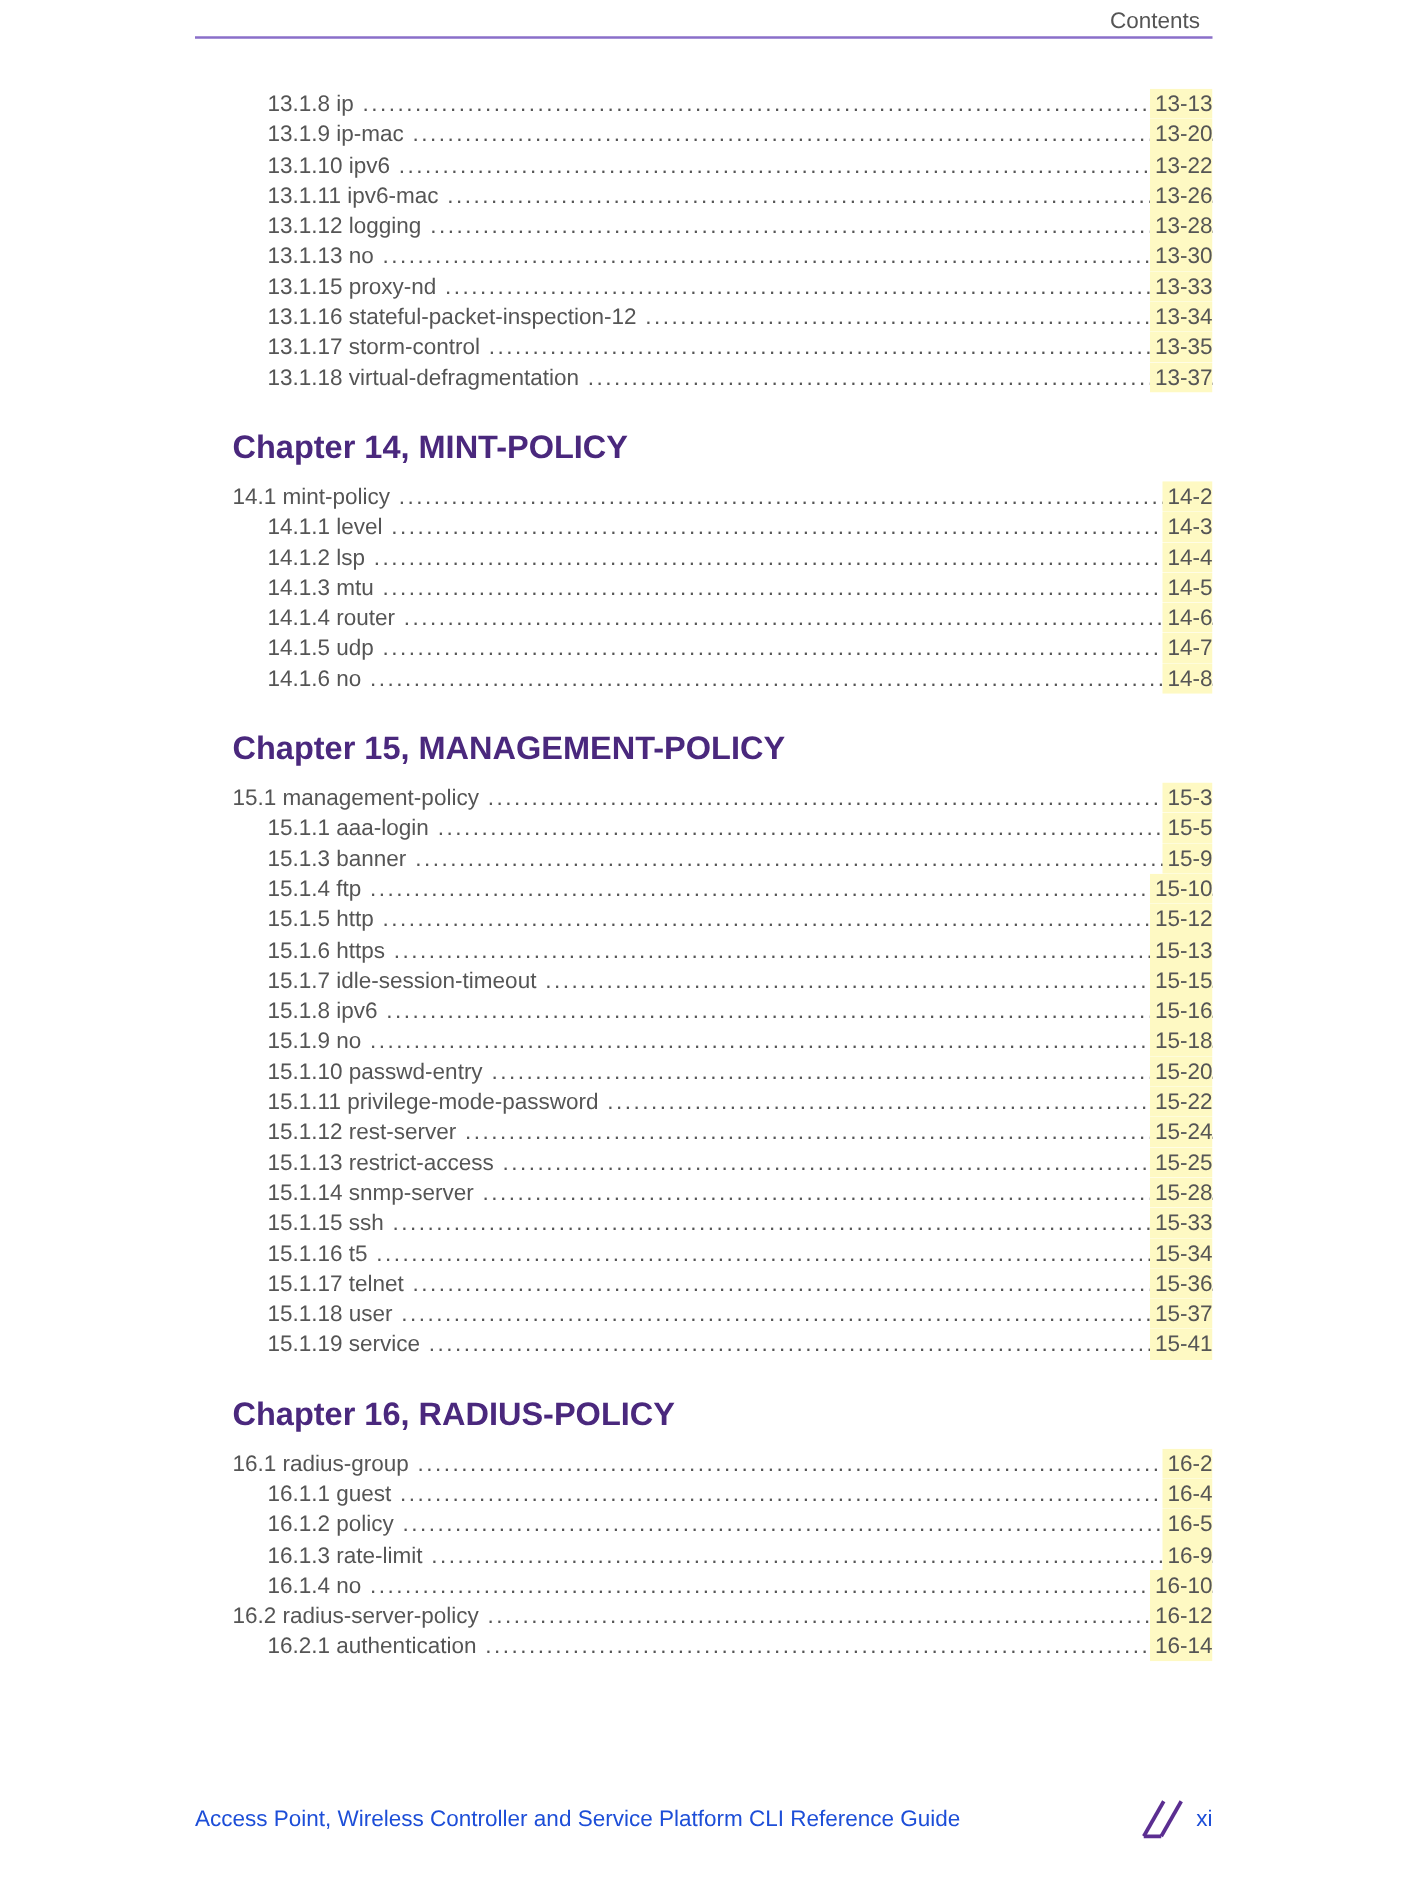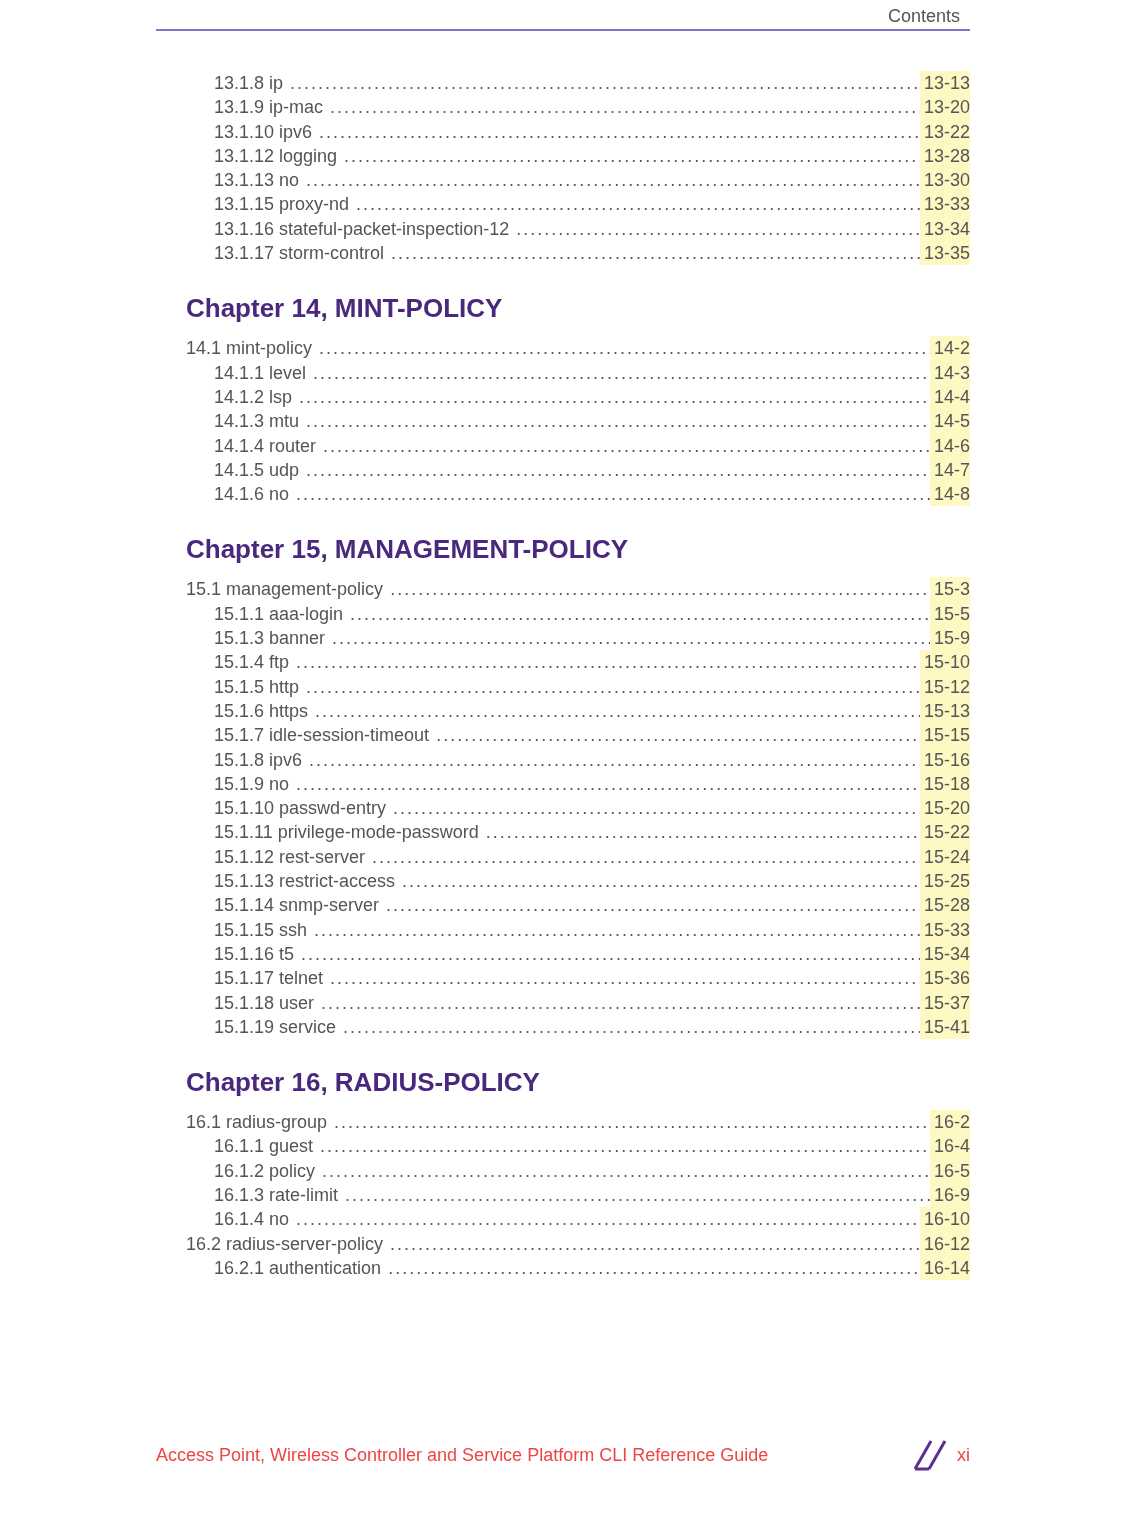"13.1.11 ipv6-mac" div.toc-line { html: none -> <div><span>13.1.11 ipv6-mac </span><span>13-26</span></div> }
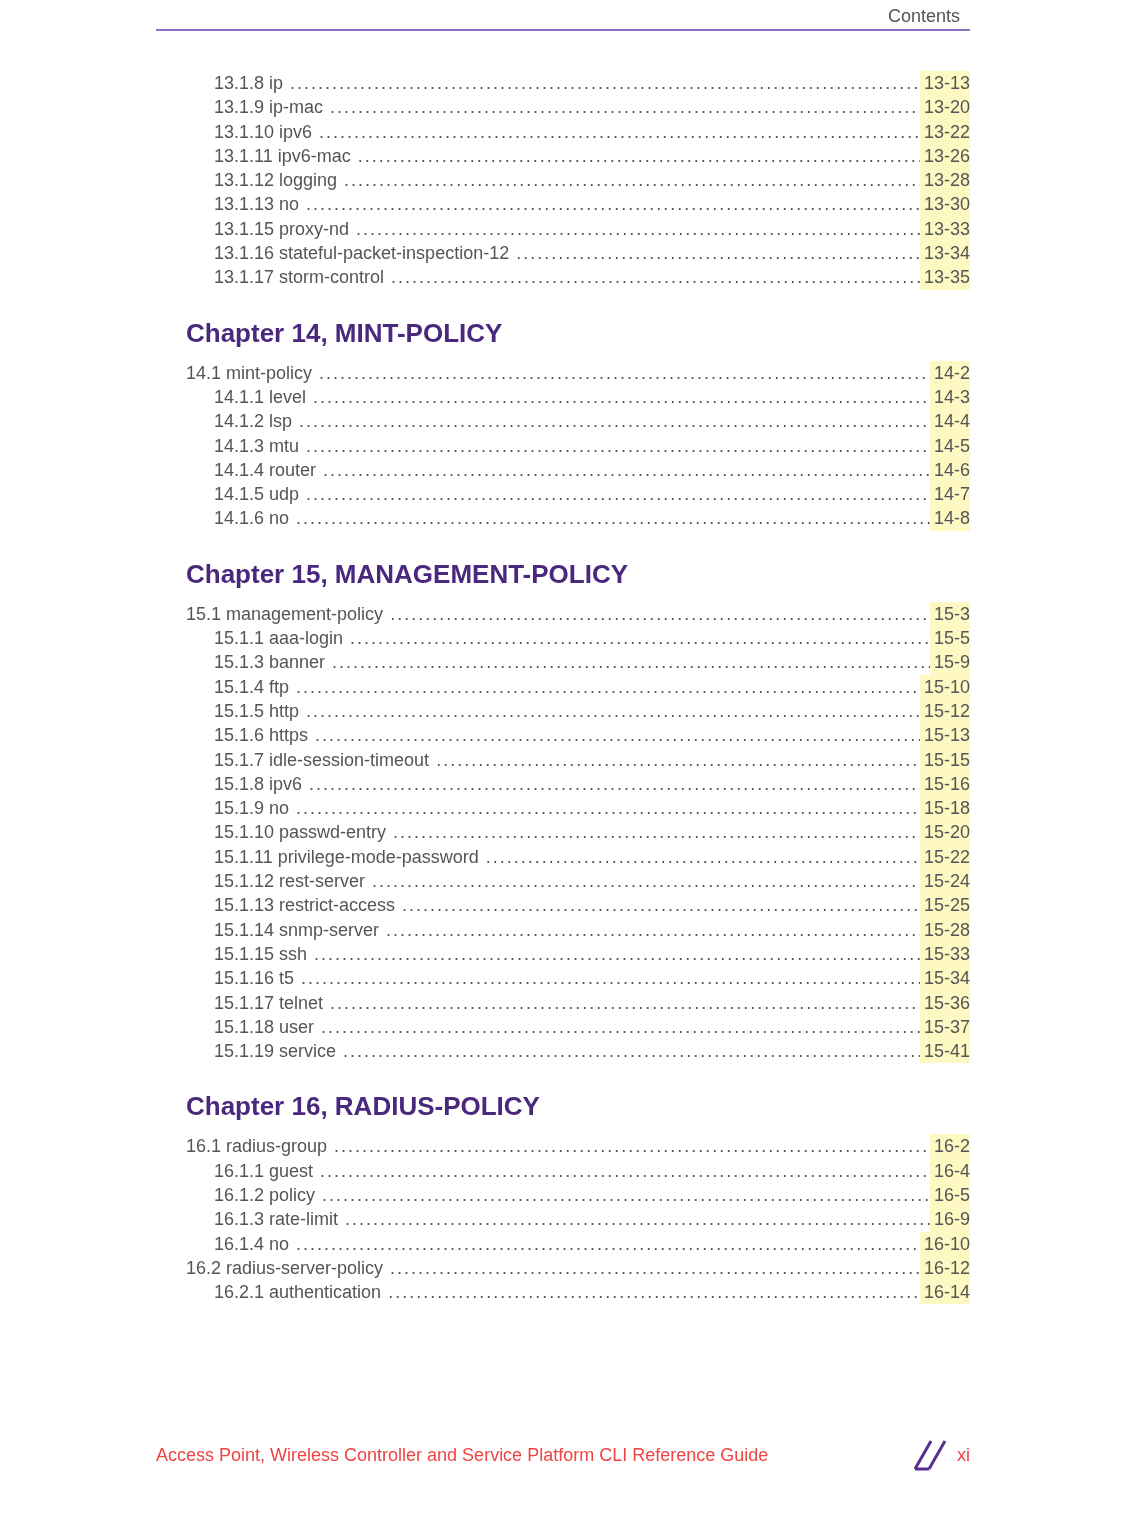"13.1.18 virtual-defragmentation" div.toc-line { html: none -> <div><span>13.1.18 virtual-defragmentation </span><span>13-37</span></div> }
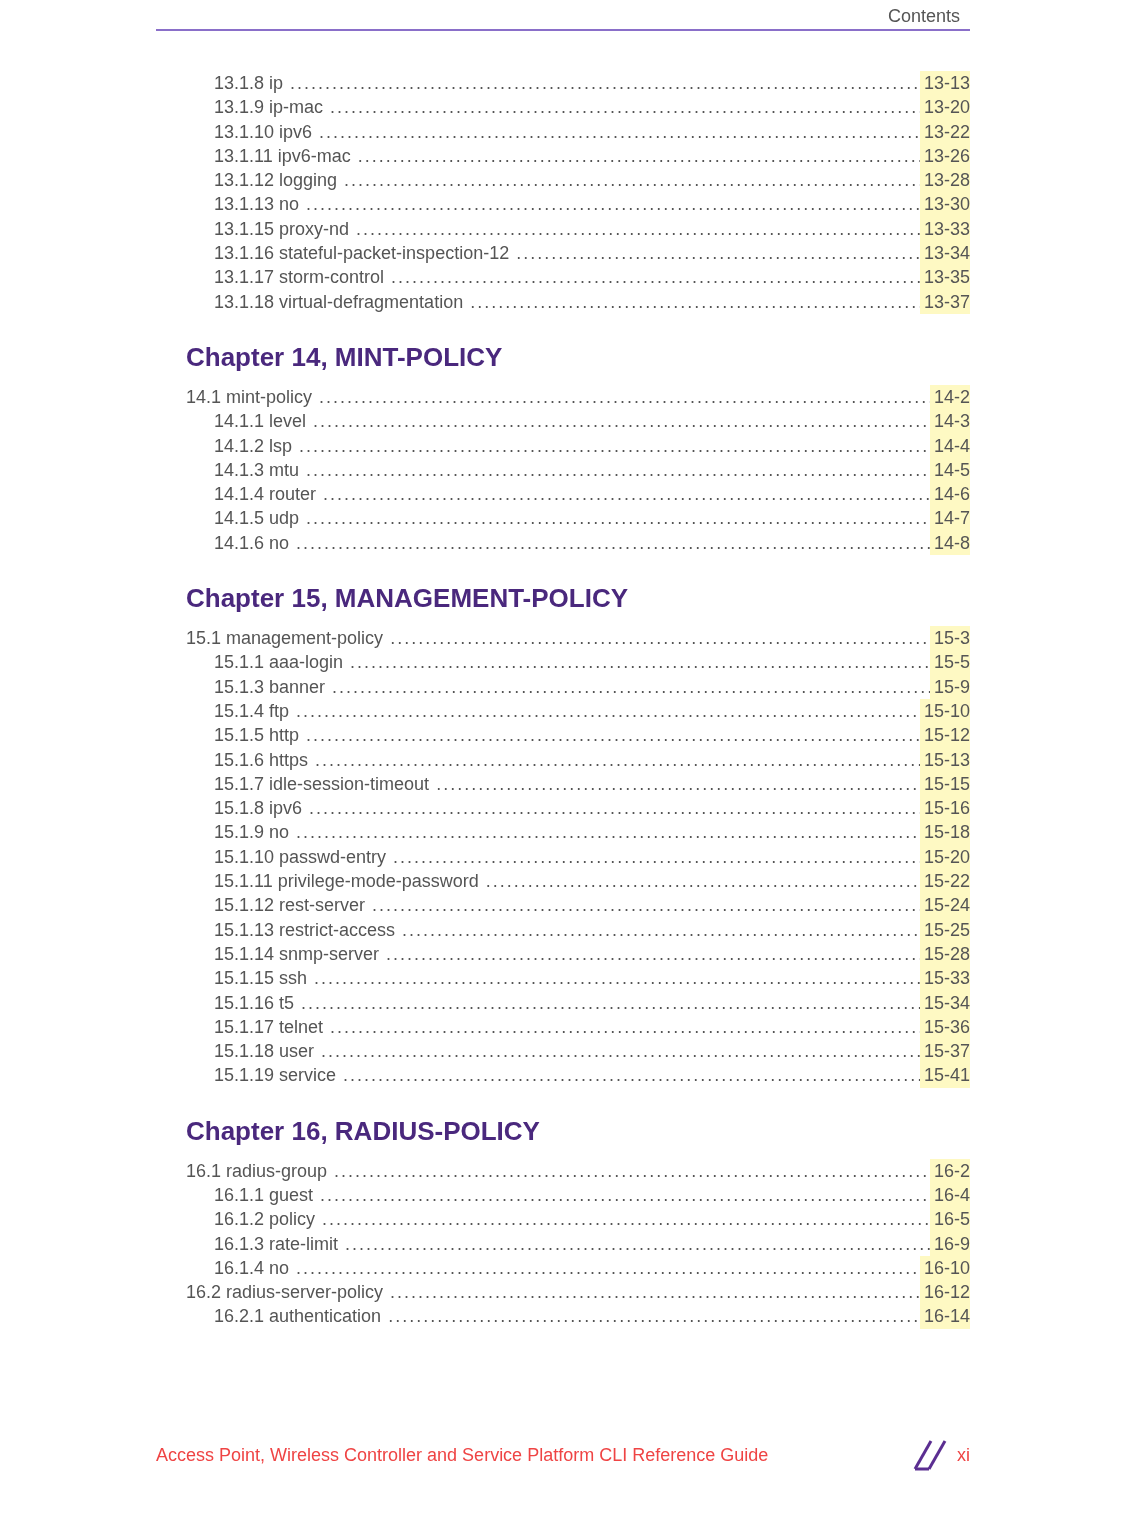"Access Point, Wireless Controller and" .footer { color: #ef4444 -> #1d4ed8 }
